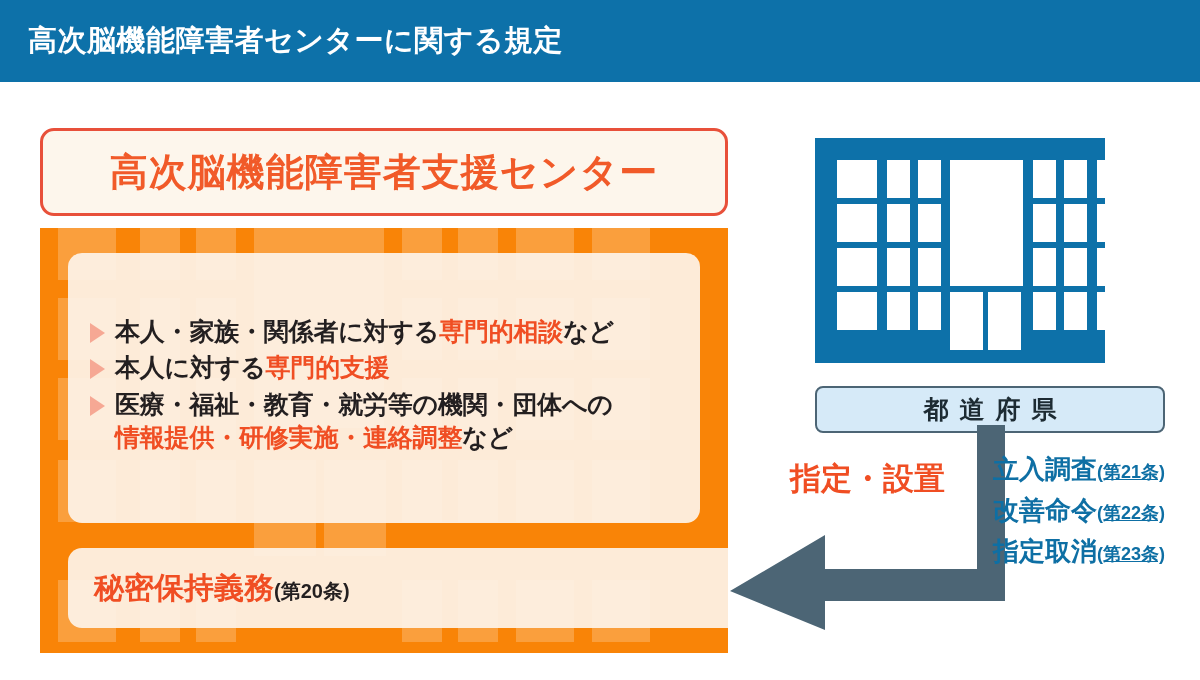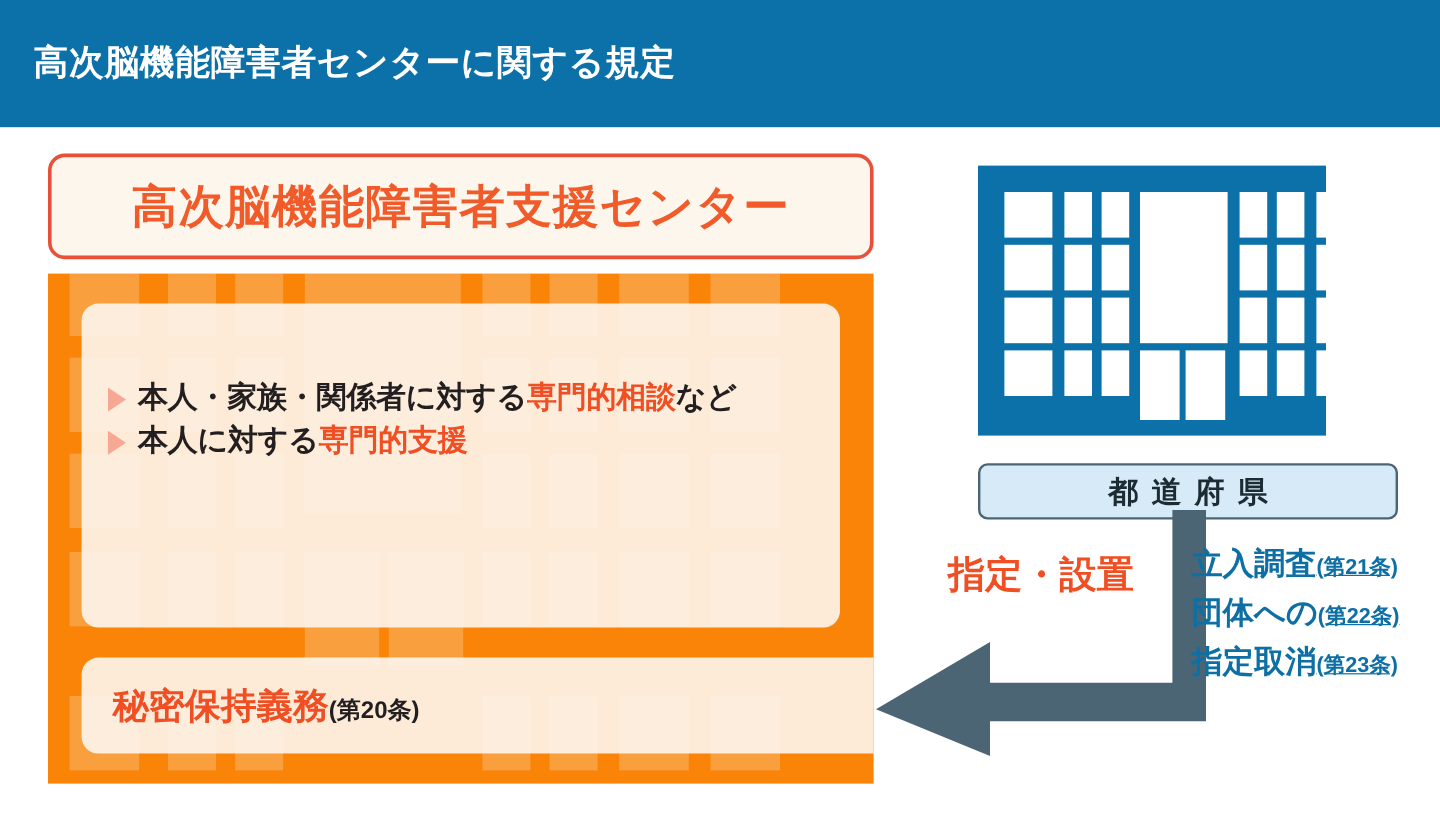"高次脳機能障害者センターに関する規定" #header-bar { height: 106px -> 82px }
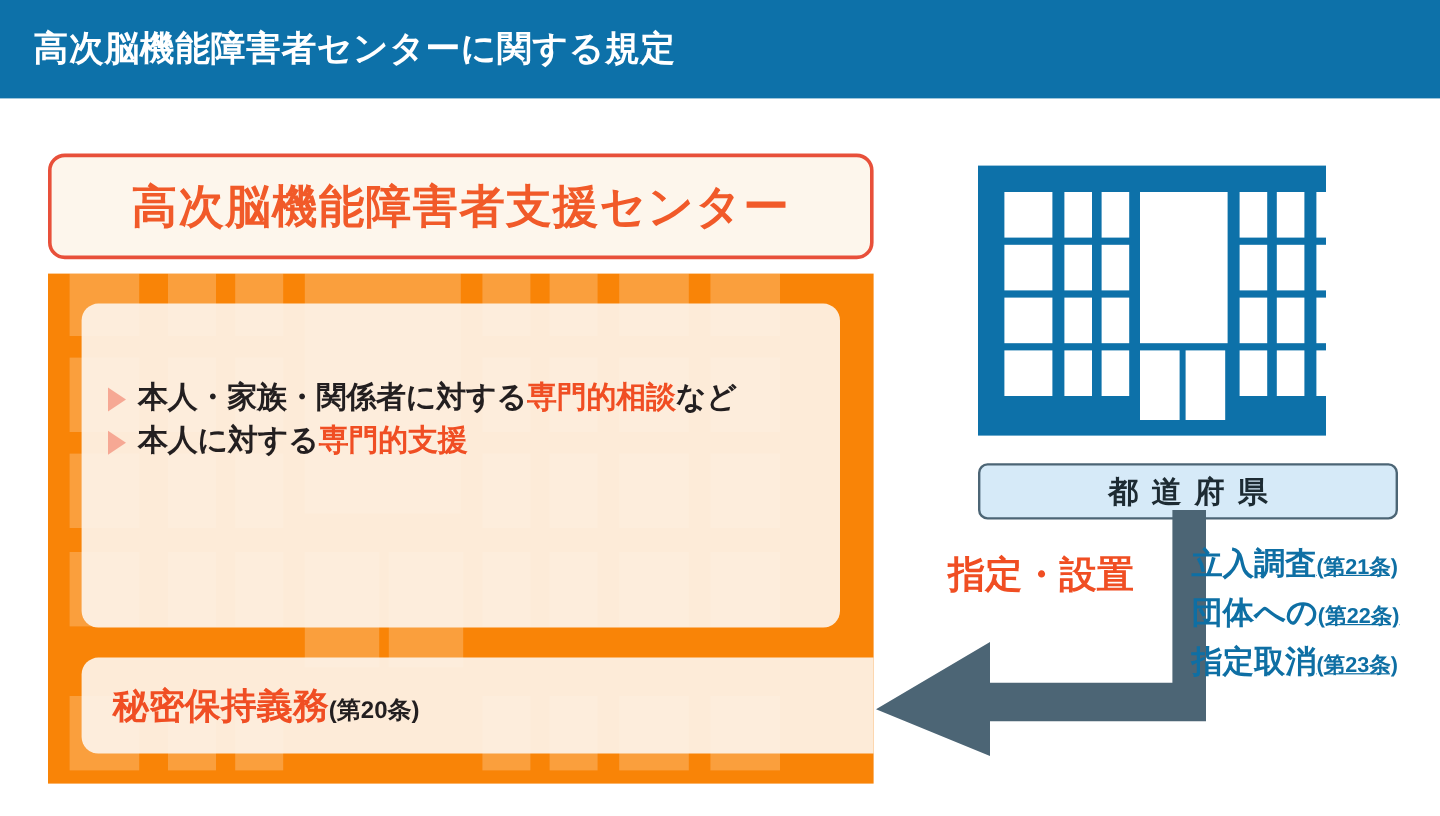"医療・福祉・教育・就労等の機関・団体への" div.duty-row { html: none -> <div> <span></span> <span><span>医療・福祉・教育・就労等の機関・団体への</span><br><span>情報提供・研修実施・連絡調整</span><span>など</span></span> </div> }
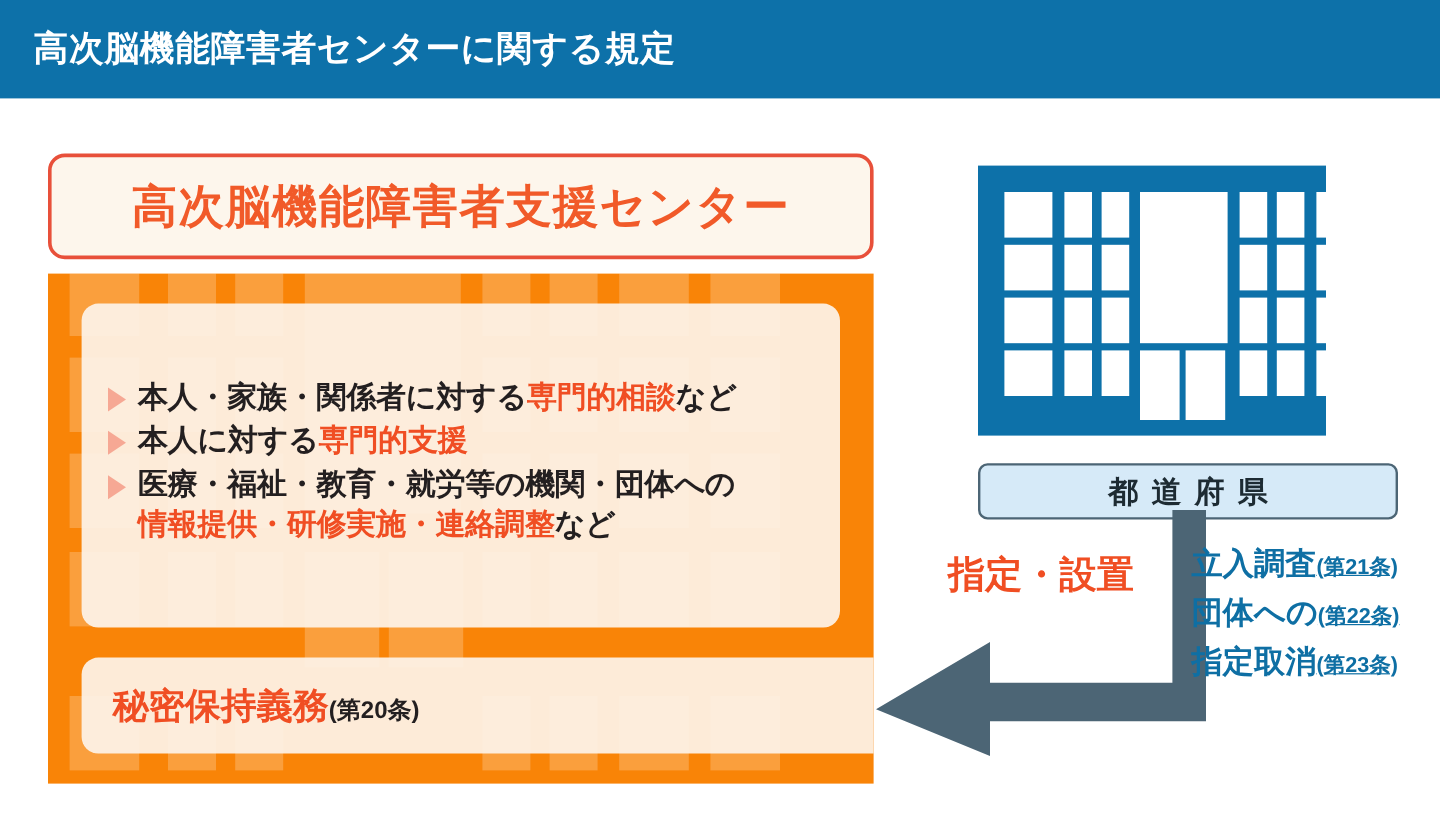"団体への" span.power-name { text: 団体への -> 改善命令 }
